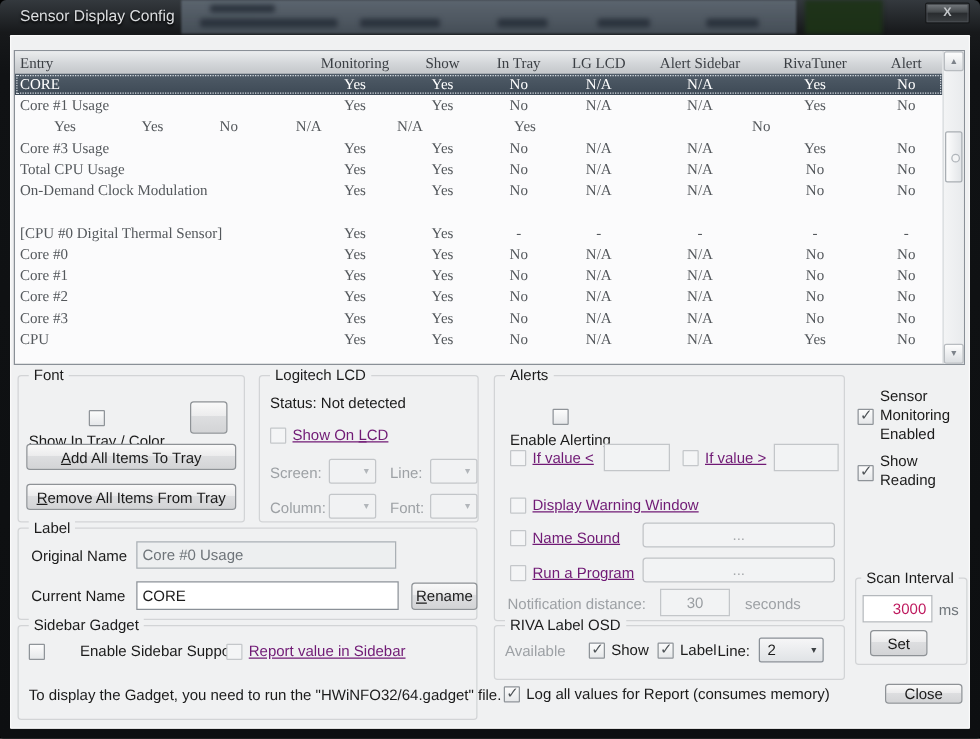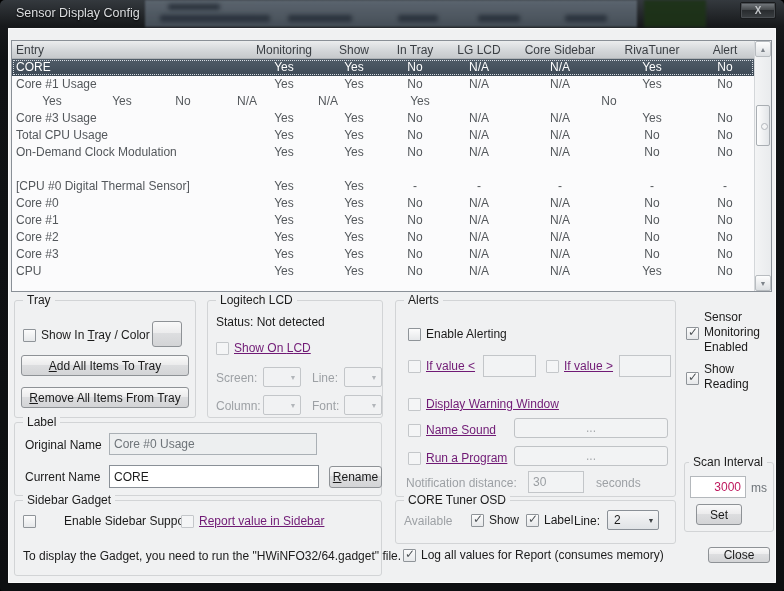"Entry" .tmain { font-family: none -> Liberation Serif, serif }
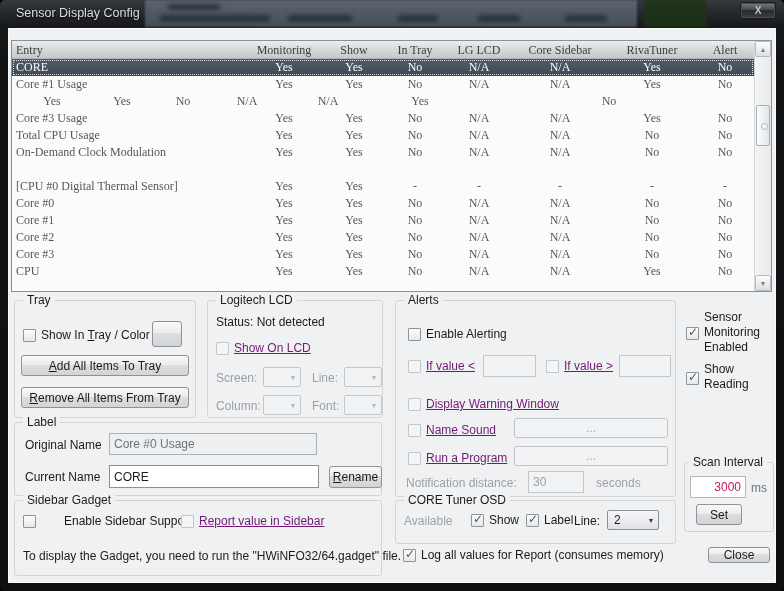"Core Sidebar" span.tc { text: Core -> Alert }
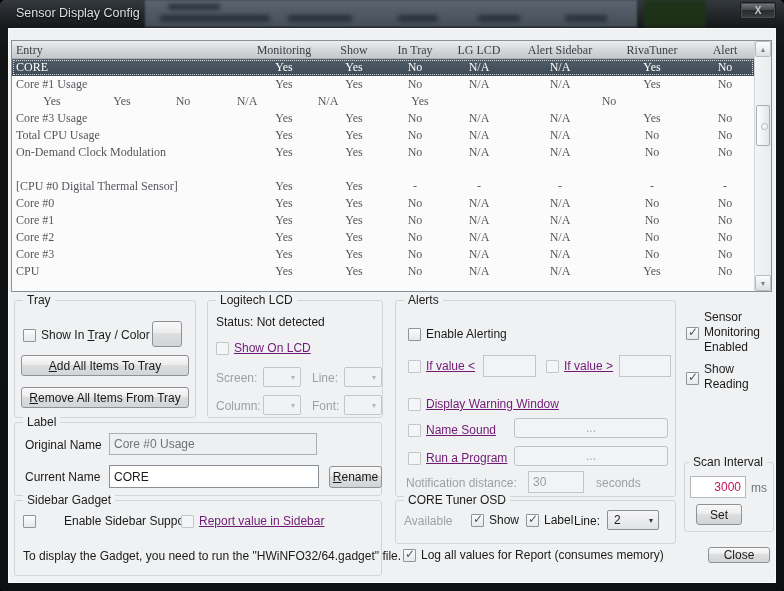"Tray" span.gt { text: Tray -> Font }
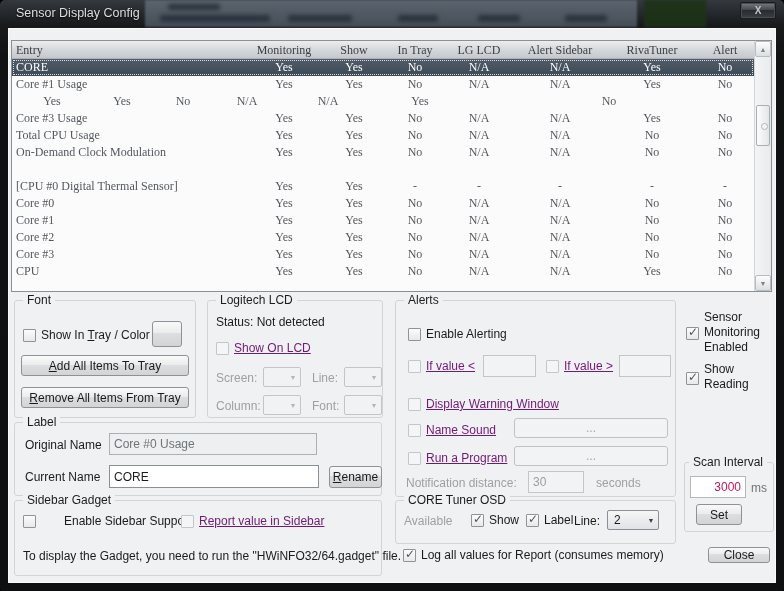"Show In Tray / Color" div.cbrow { flex-direction: none -> column }
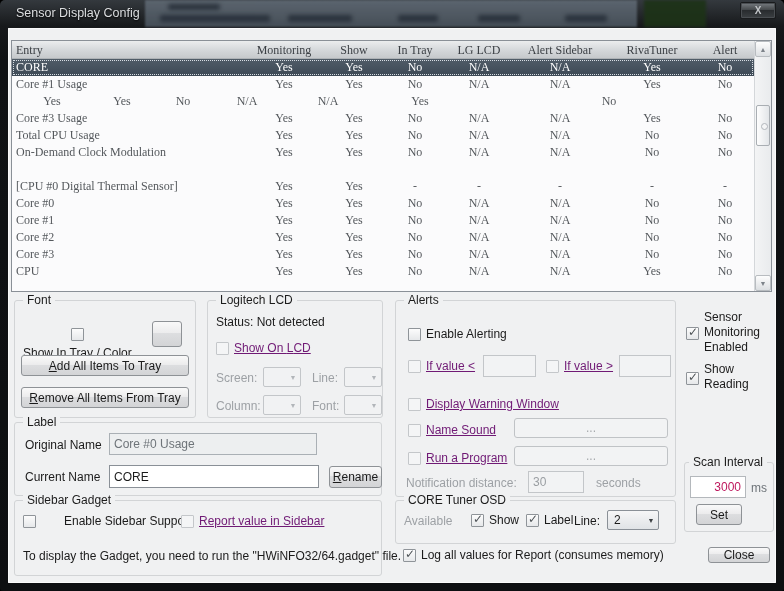"Enable Alerting" div.cbrow { flex-direction: none -> column }
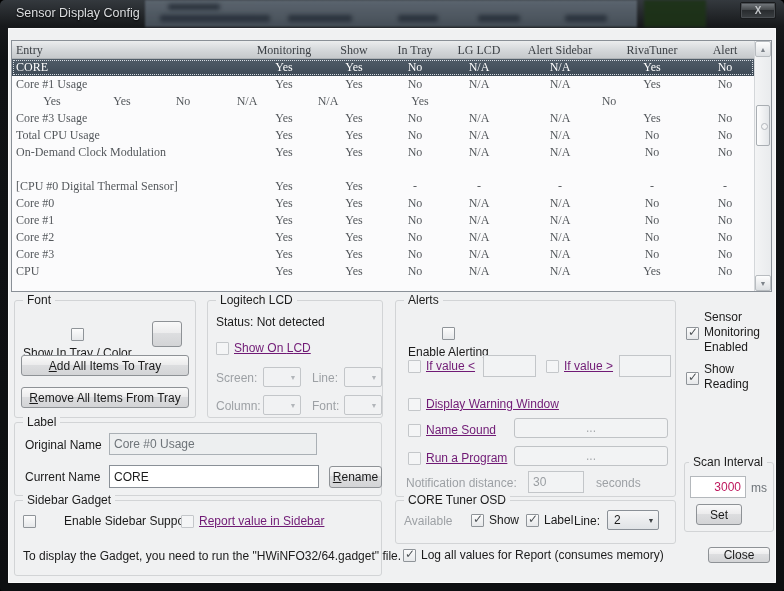"30" input.inp { text-align: left -> center }
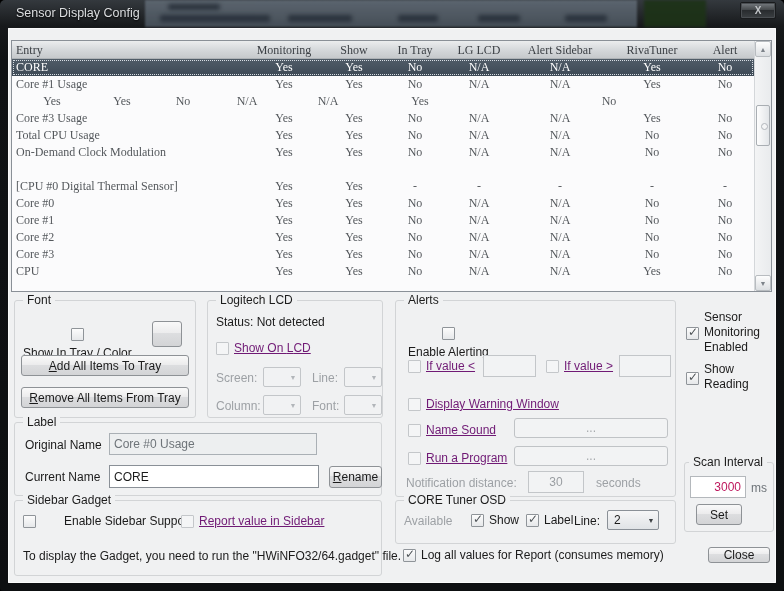"CORE Tuner OSD" span.gt { text: CORE Tuner -> RIVA Label }
